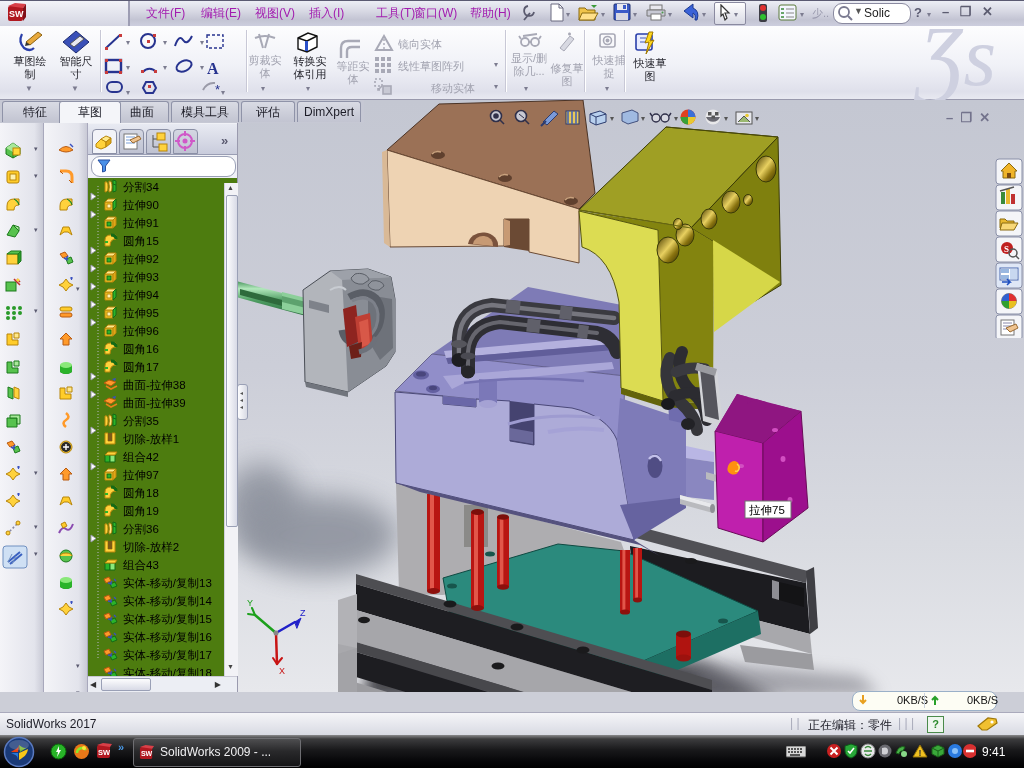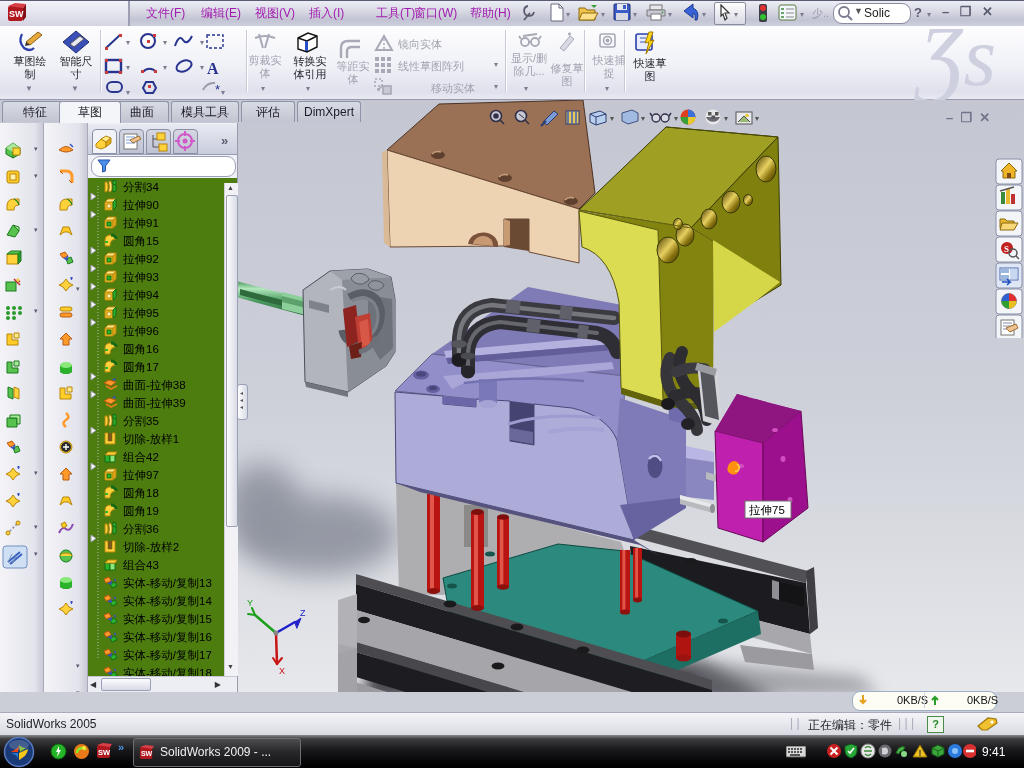"SolidWorks 2005" span { text: 2005 -> 2017 }
